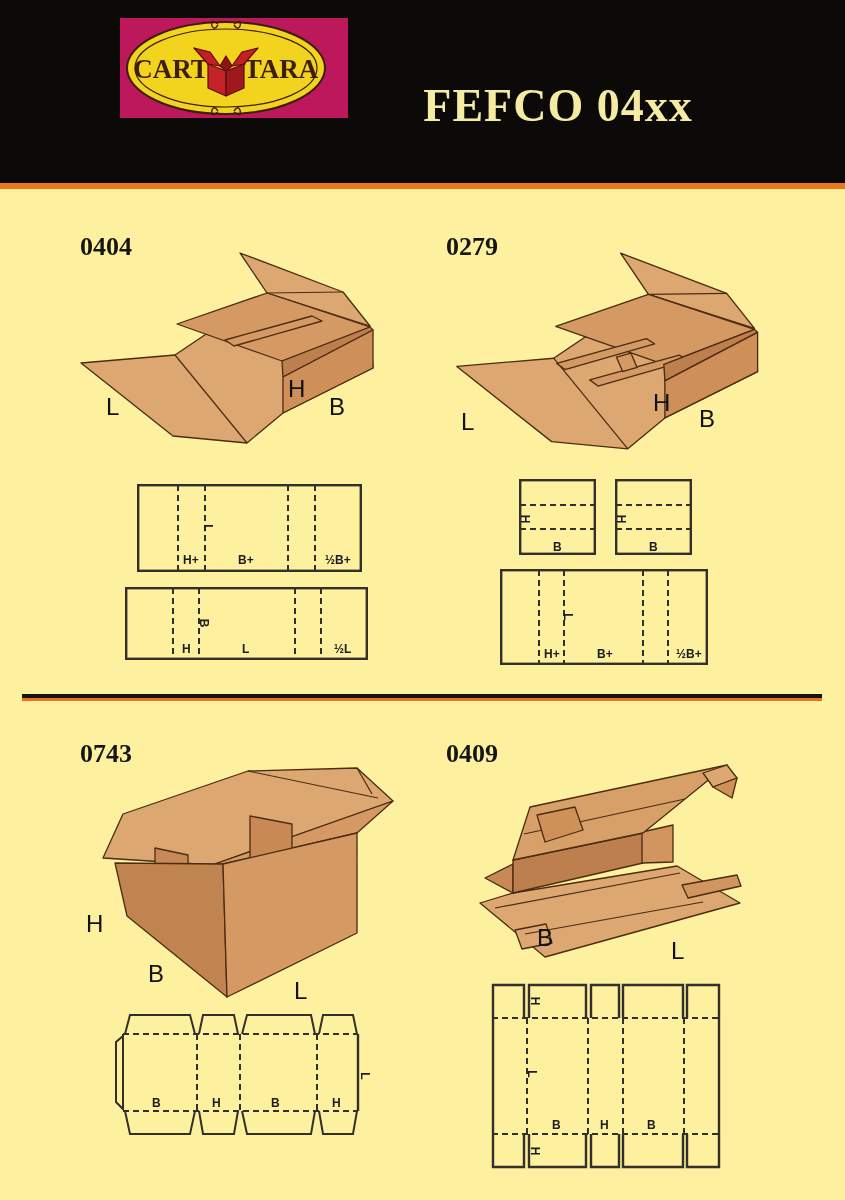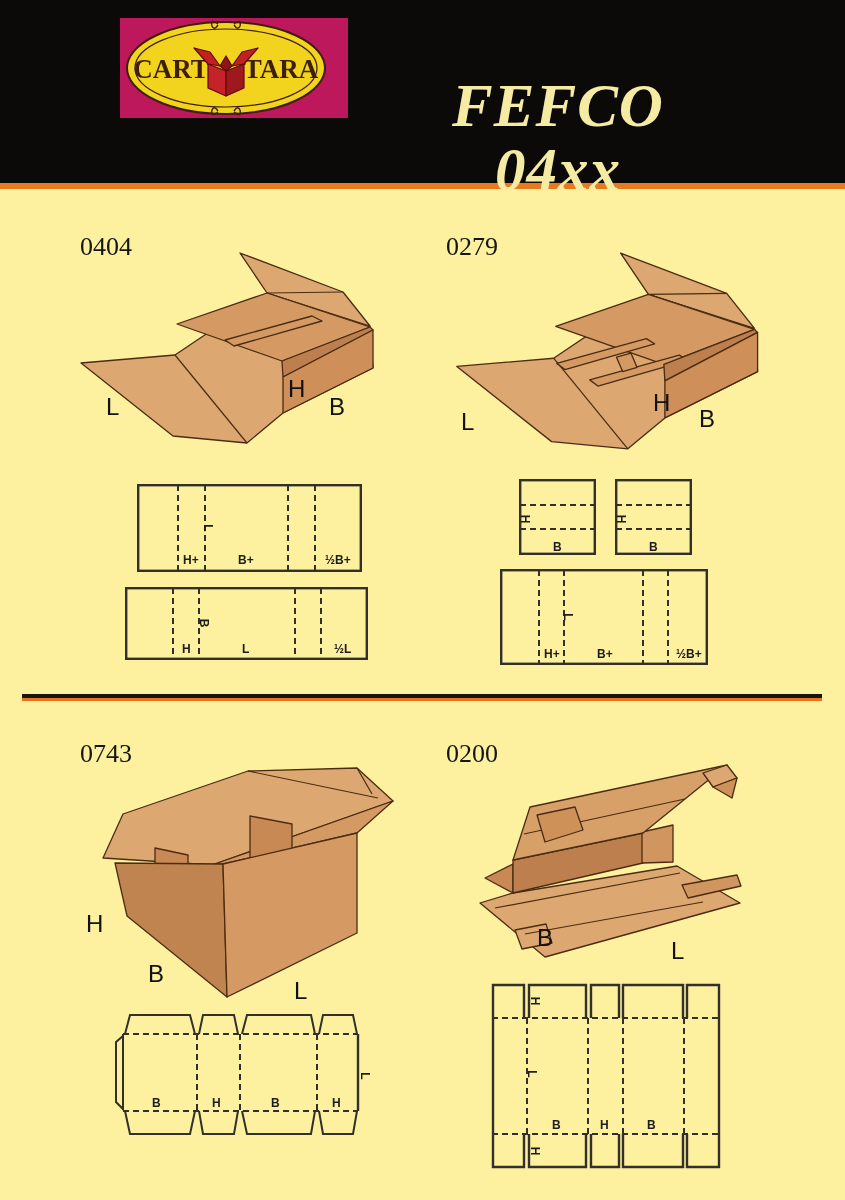"FEFCO 04xx" .page-title { font-size: 61px -> 46px; font-style: italic -> none }
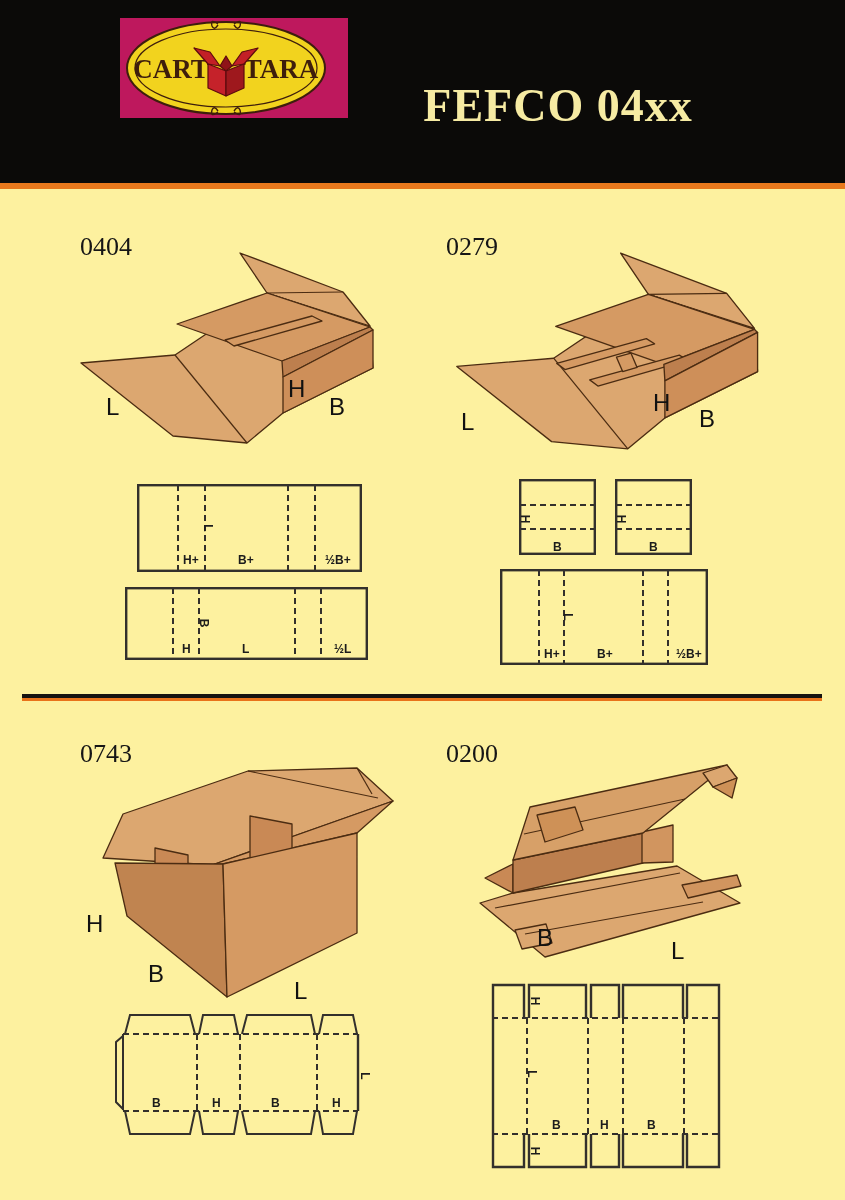"0404" .model-code { font-weight: normal -> bold }
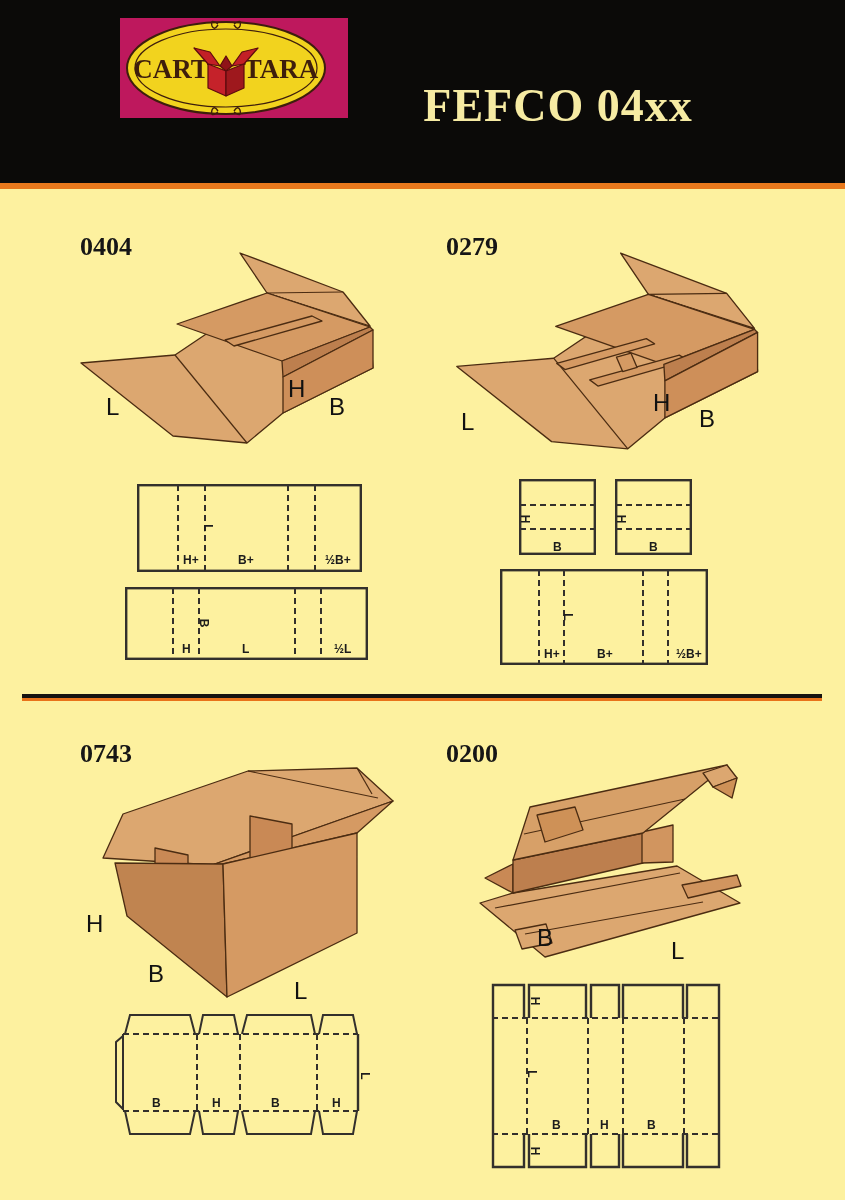"0200" div.model-code { text: 0200 -> 0409 }
